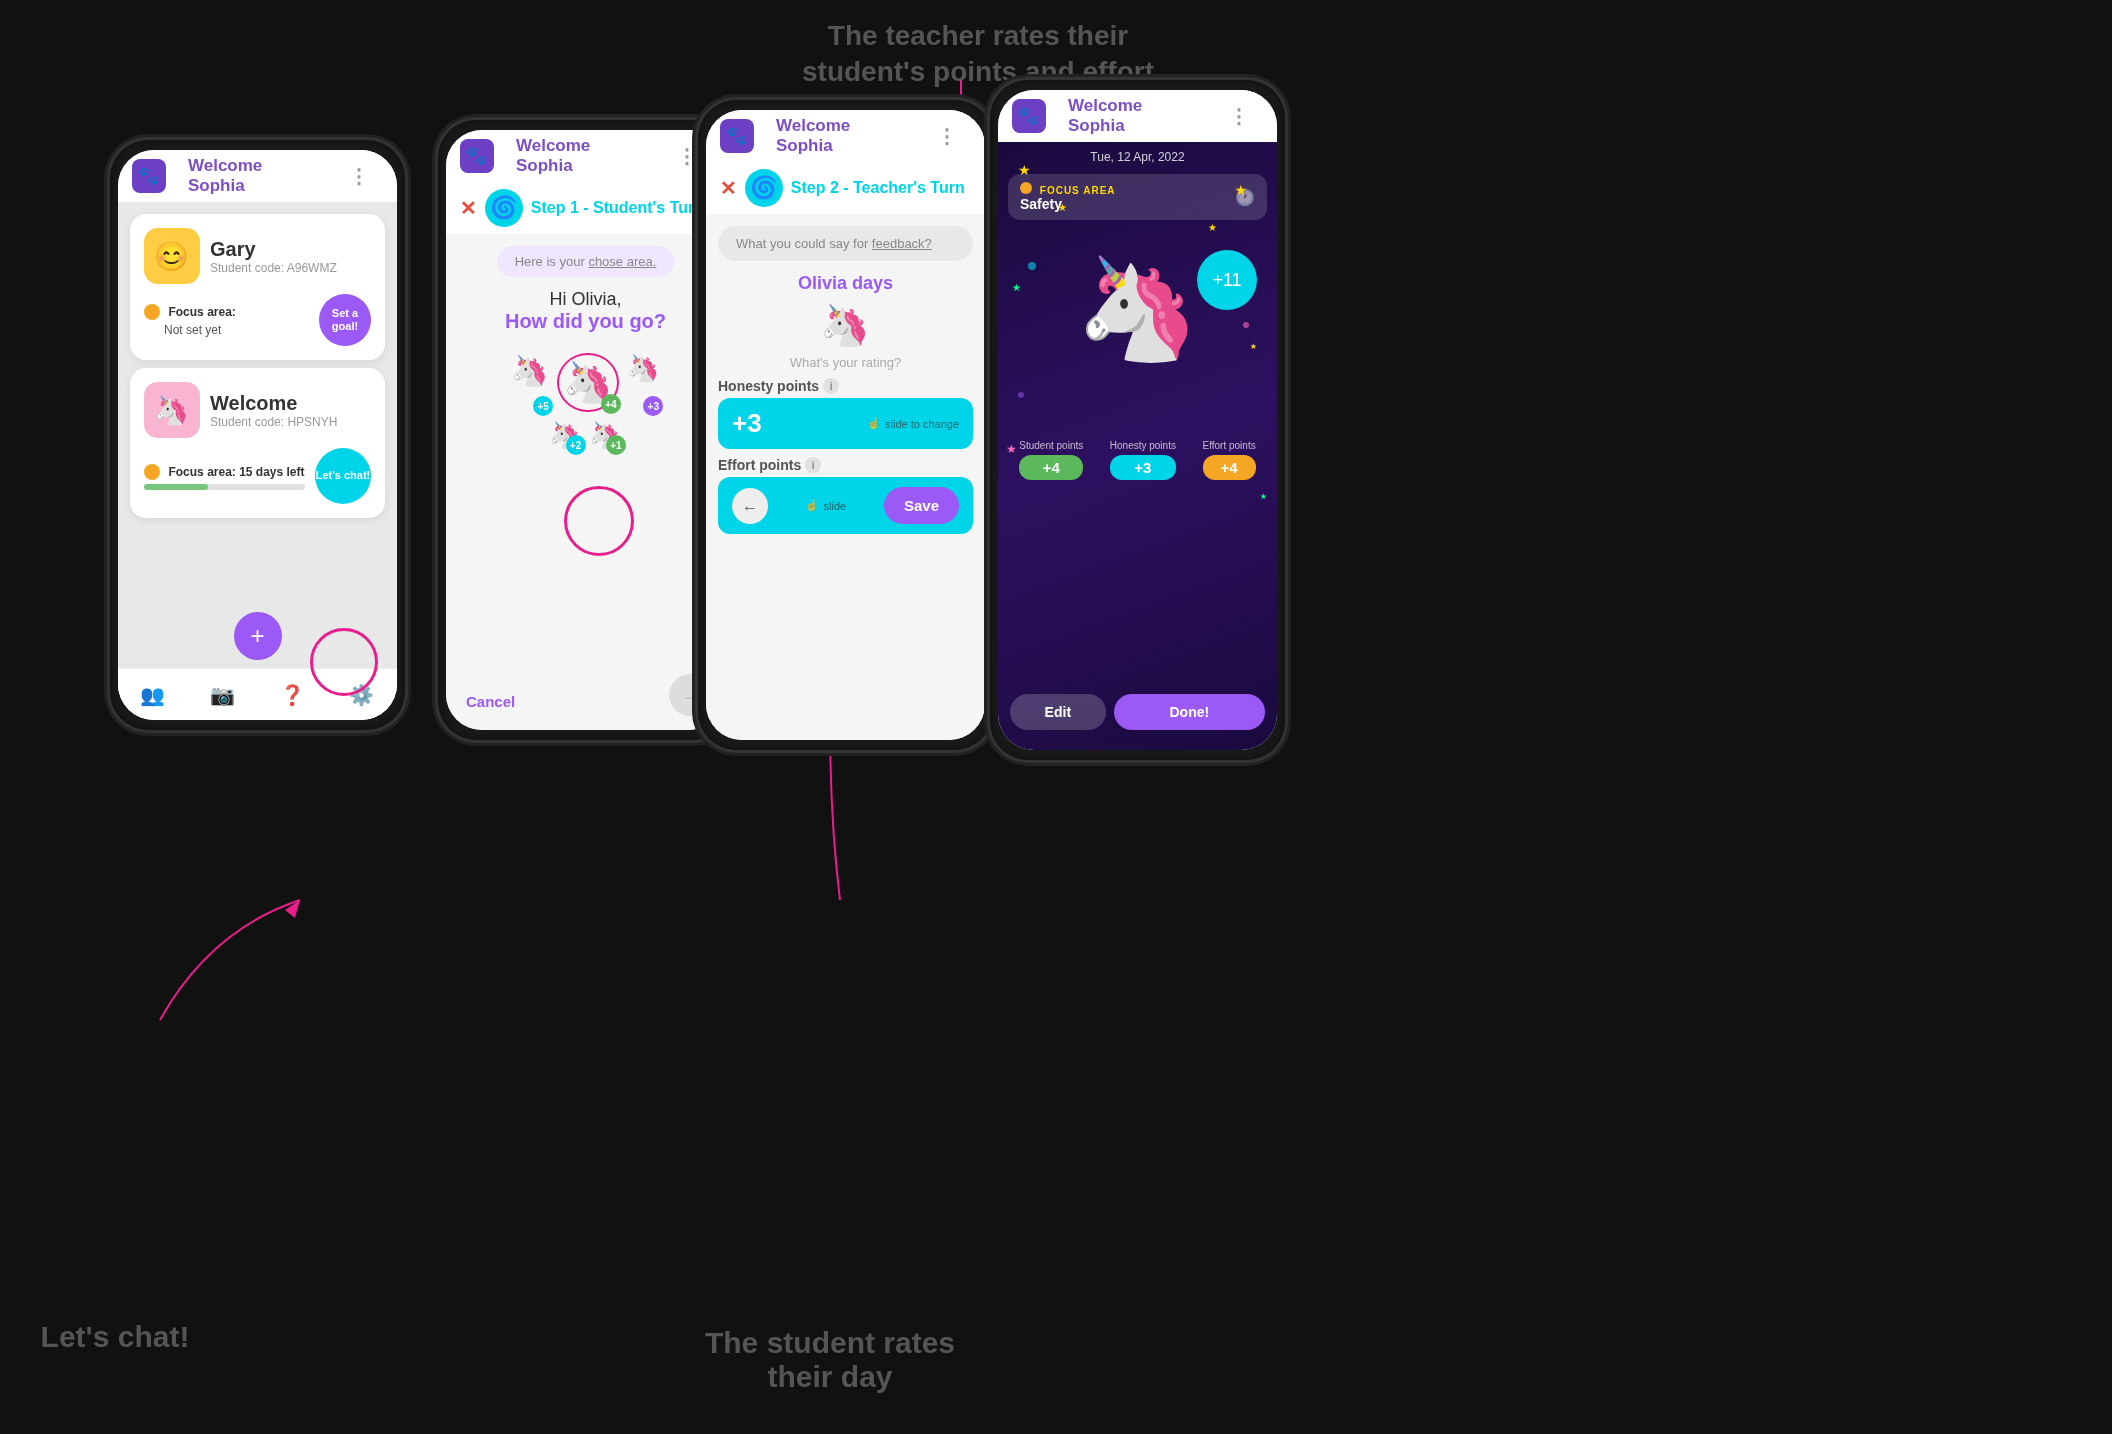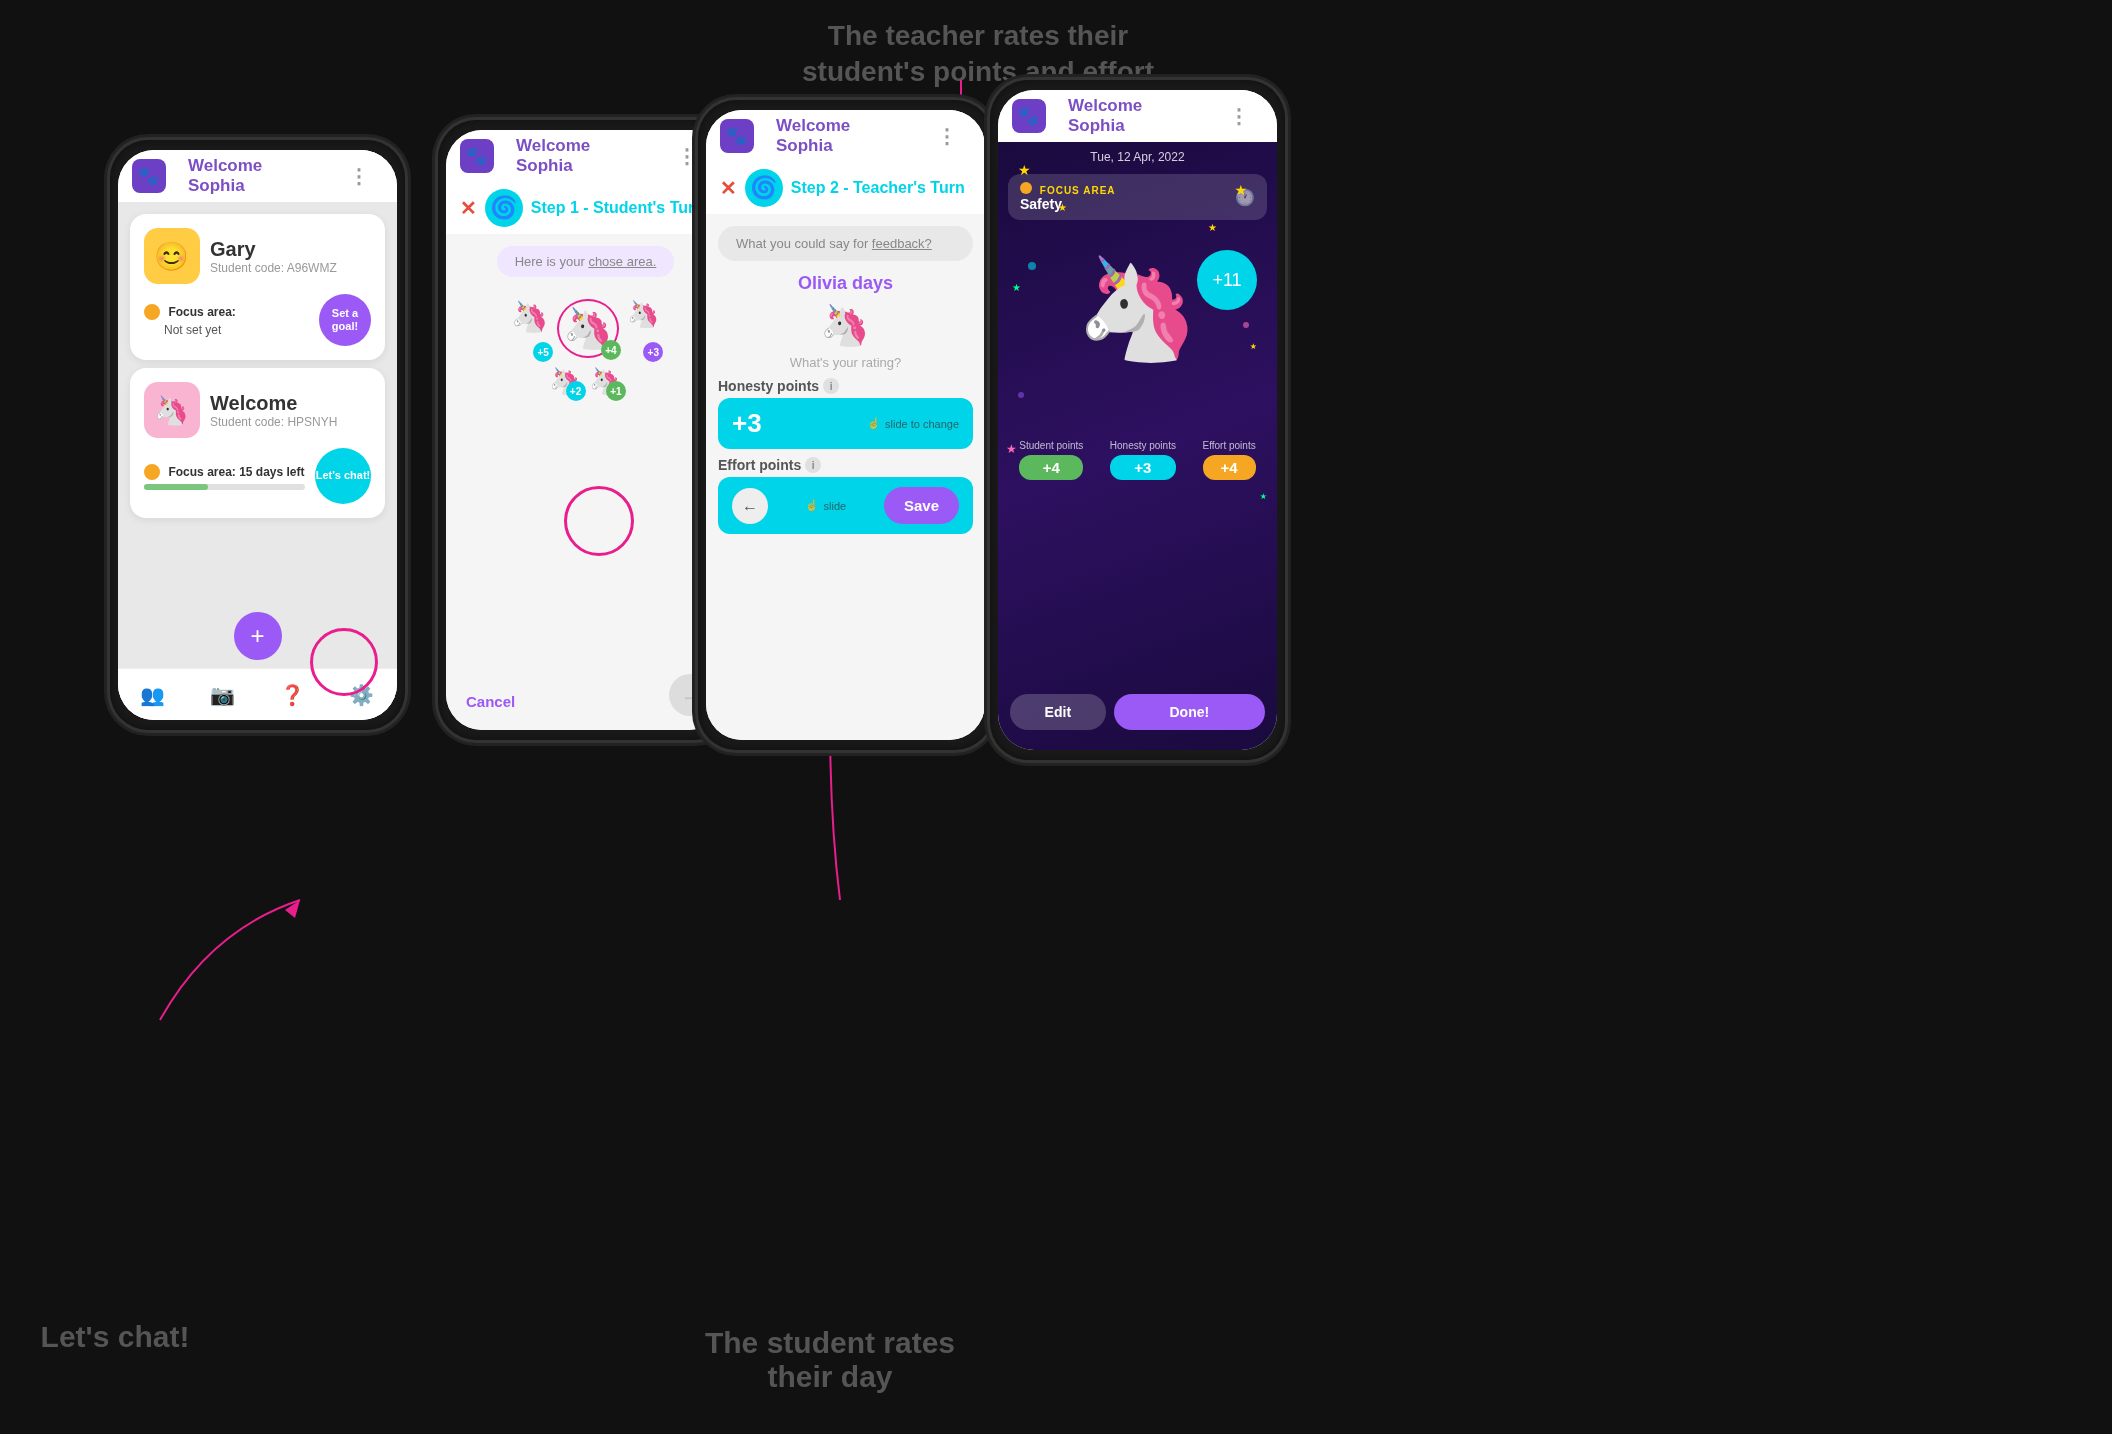"Hi Olivia," div.greeting-text { html: none -> <div> <div>Hi Olivia,</div> <div>How did you go?</div> </div> }
